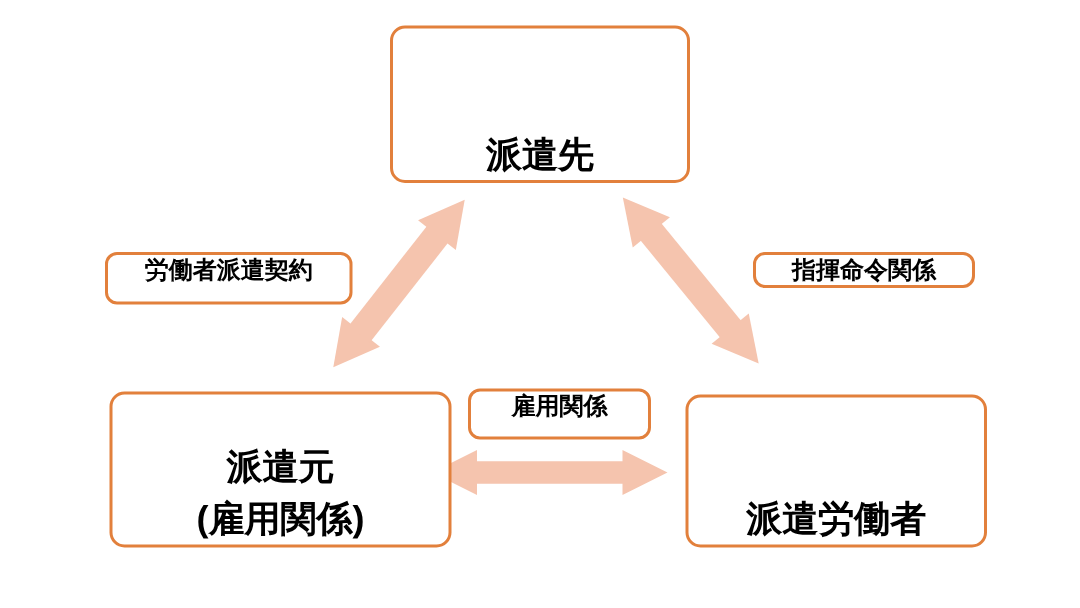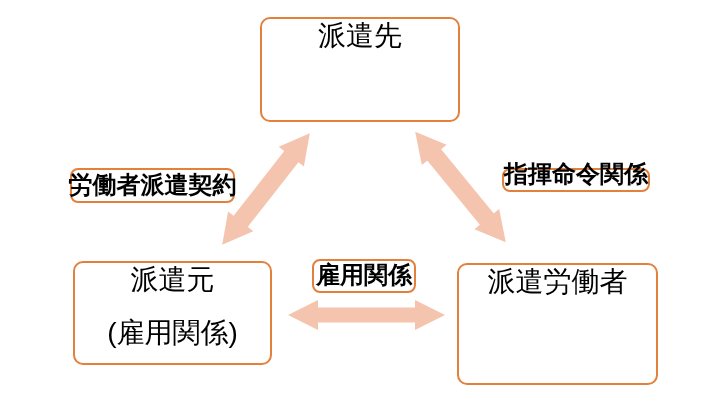"派遣先" .node { font-size: 28px -> 24px; font-weight: 400 -> 700; justify-content: flex-start -> flex-end }
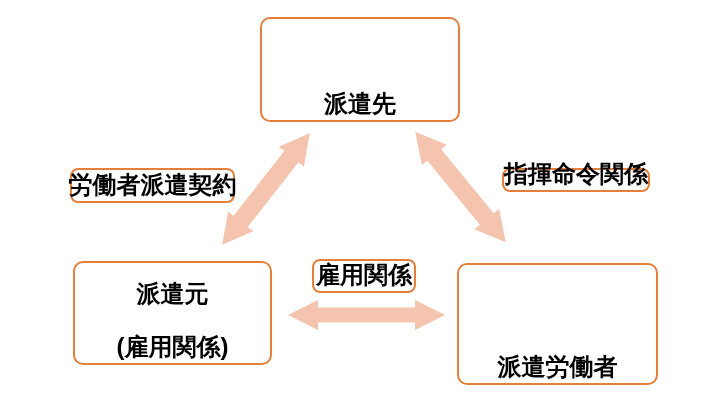"労働者派遣契約" .edge-label { align-items: flex-end -> flex-start; font-size: 24px -> 16px }
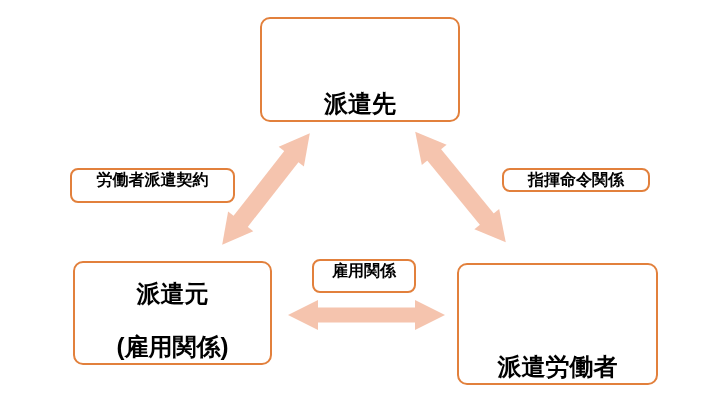"雇用関係" .label-employment { width: 104px -> 122px }
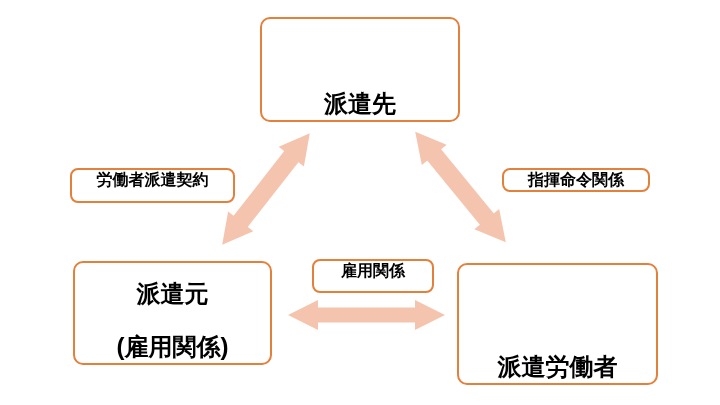"派遣元" .node-left { row-gap: 20px -> 2px; width: 199px -> 228px }
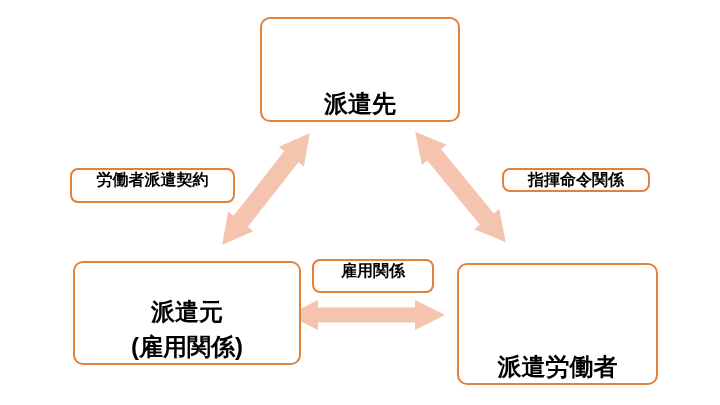"派遣労働者" .node-right { height: 122px -> 102px }
